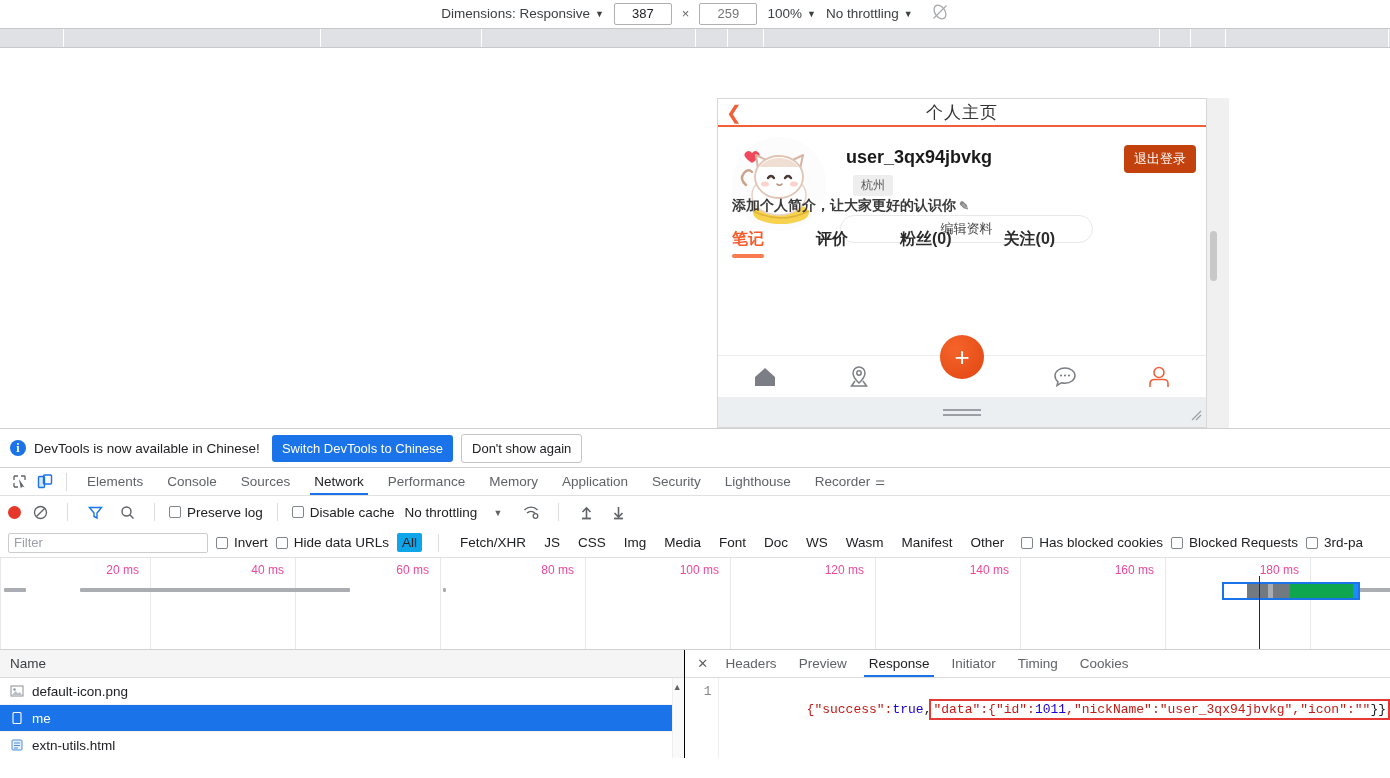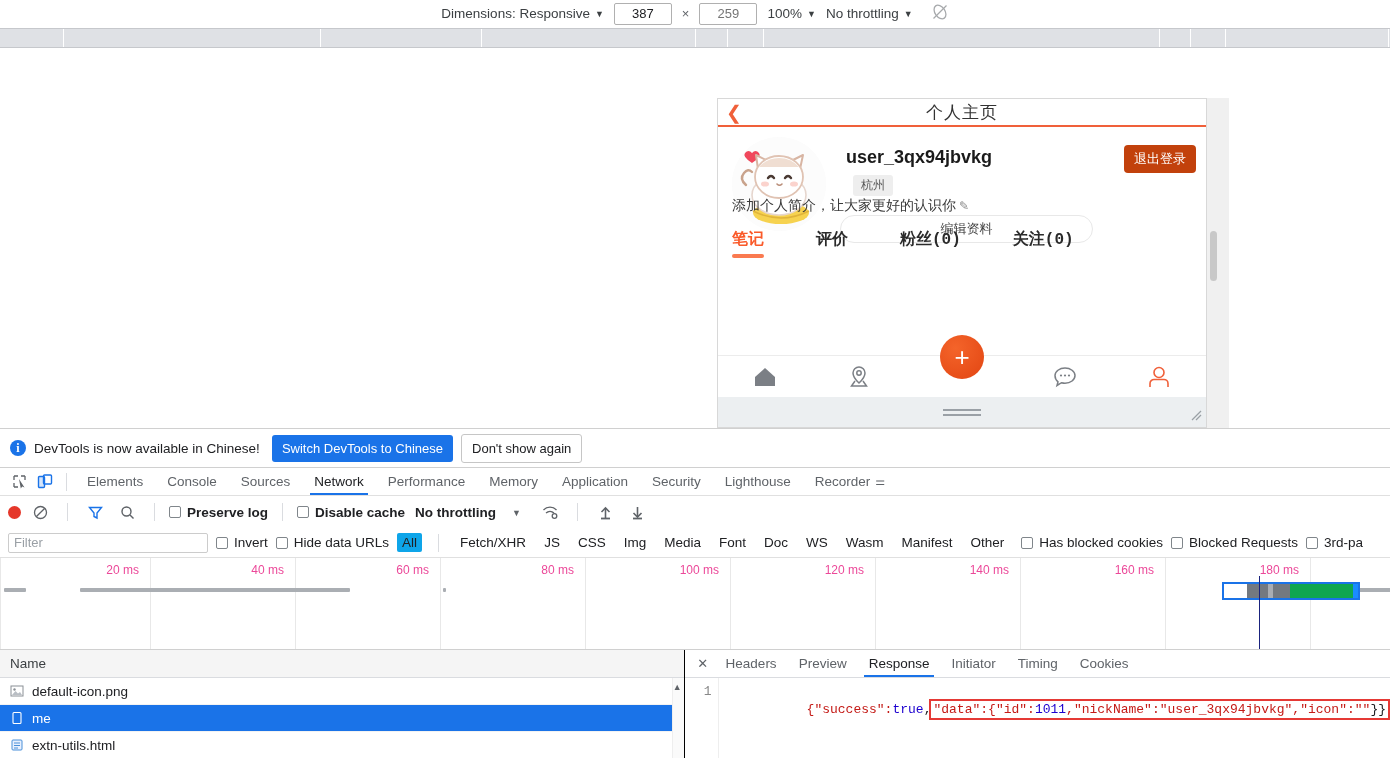"添加个人简介，让大家更好的认识你 ✎" #bio-text { font-weight: none -> bold }
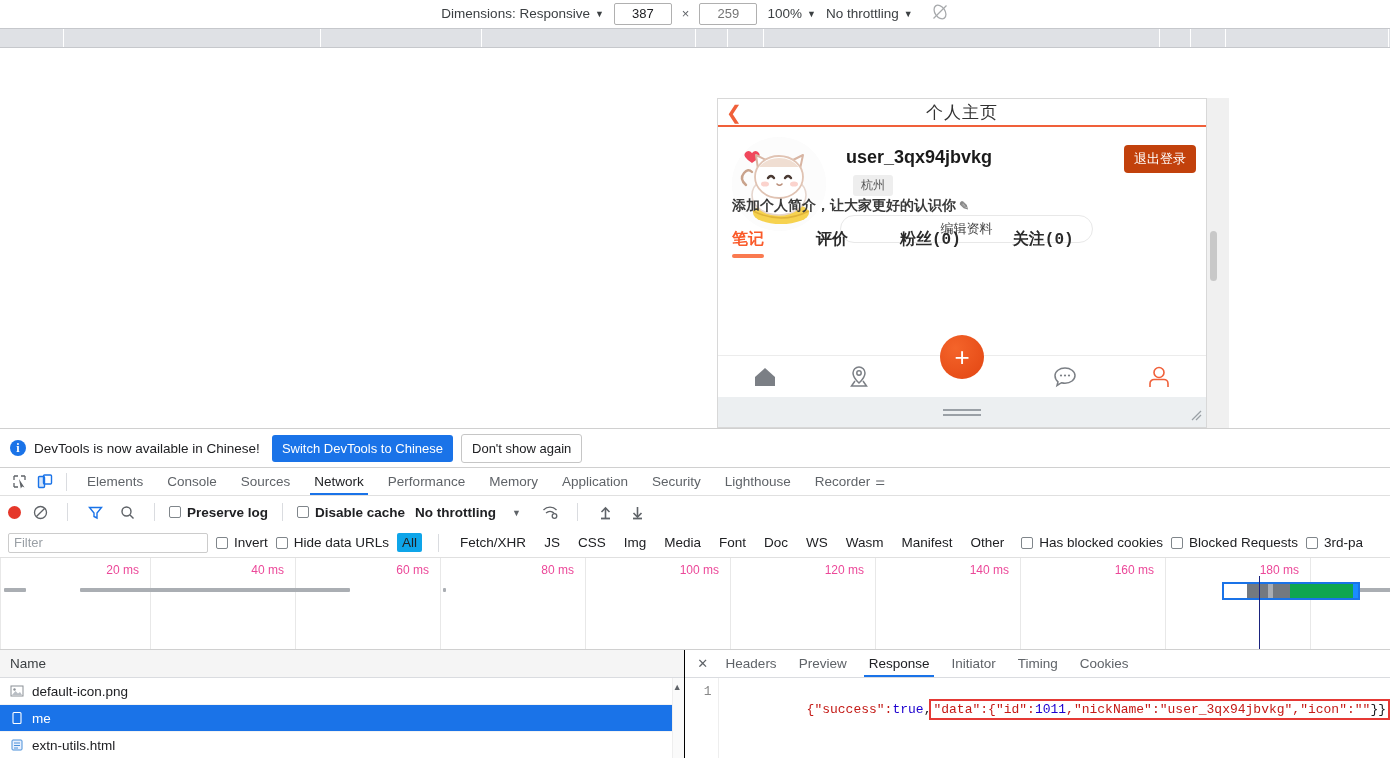"笔记" #profile-tabs { font-family: Liberation Mono, monospace -> none }
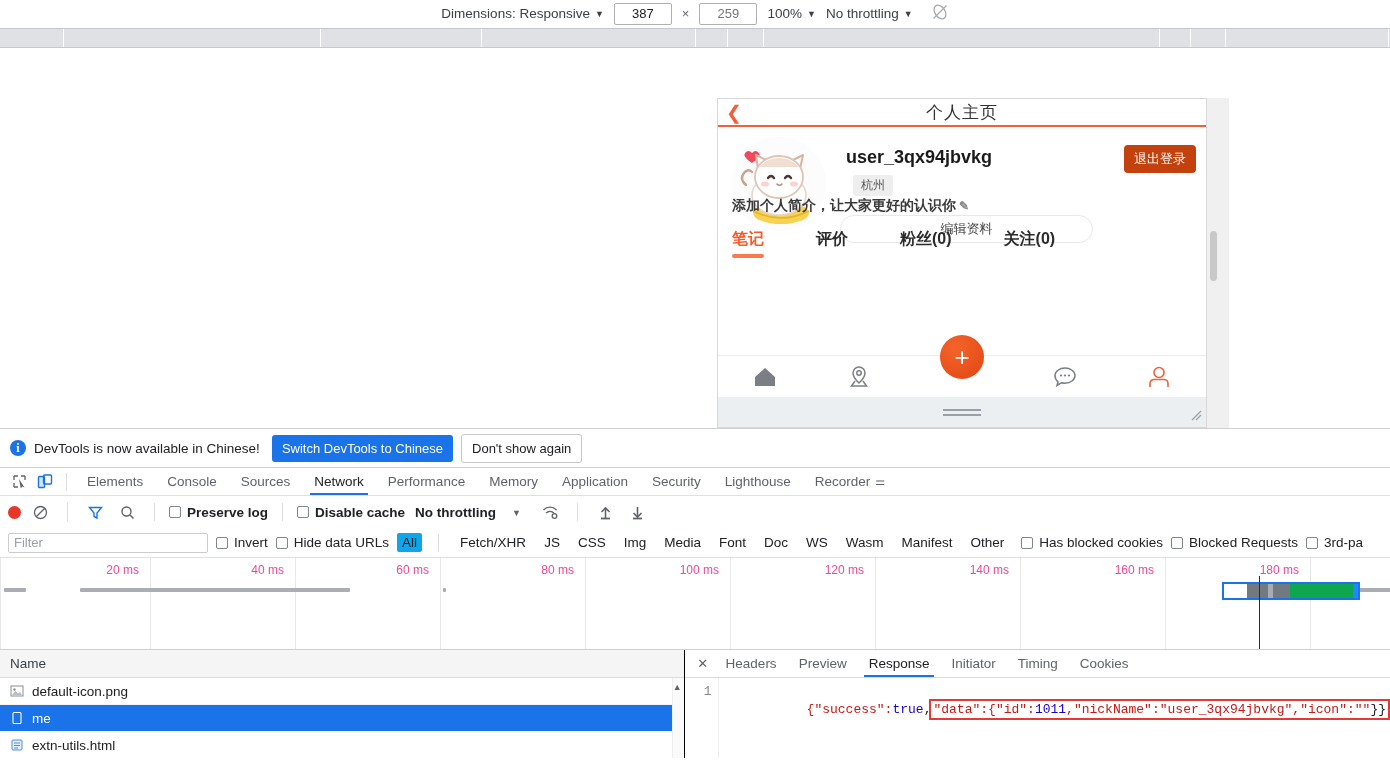"Preserve log" #net-toolbar { font-weight: bold -> none }
